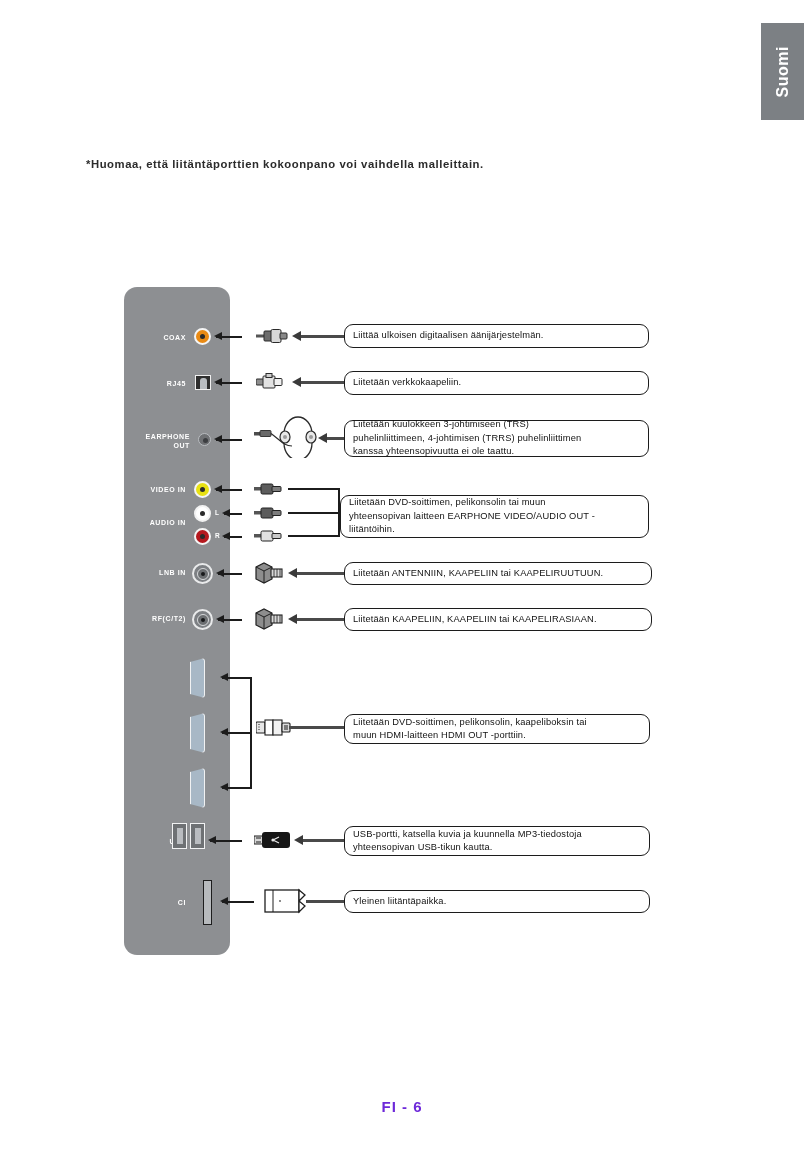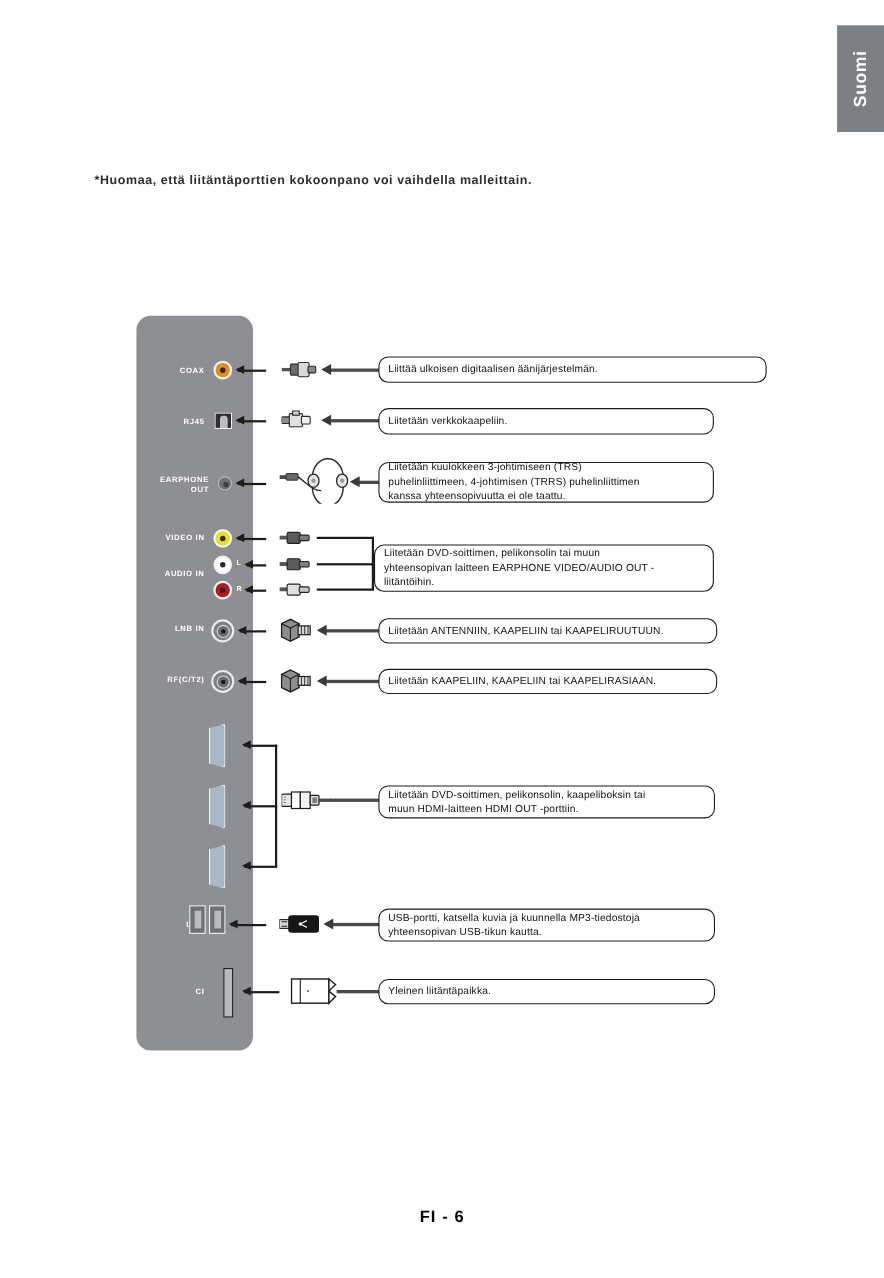"Liittää ulkoisen digitaalisen" div.callout { width: 353px -> 305px }
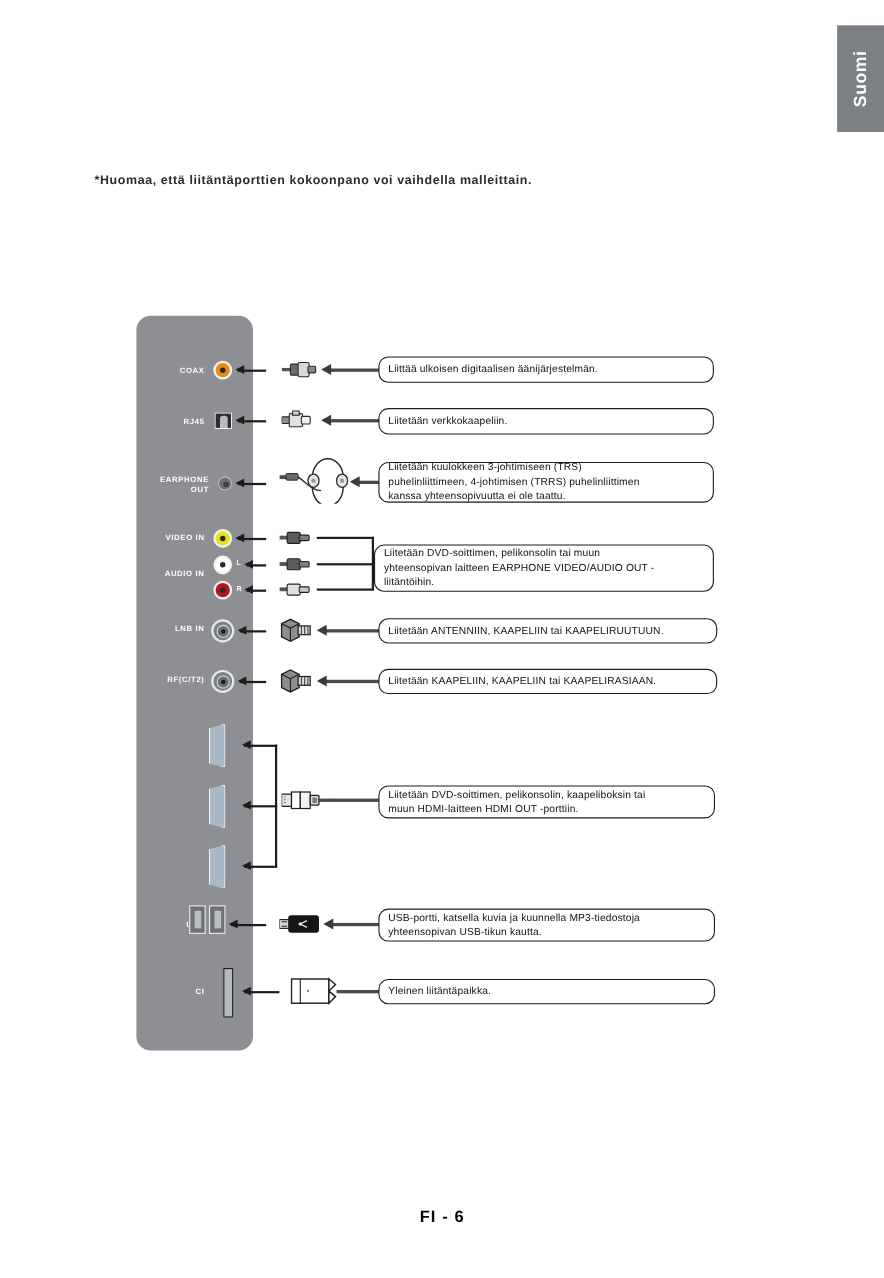"FI - 6" .footer { color: #000000 -> #6d28d9 }
